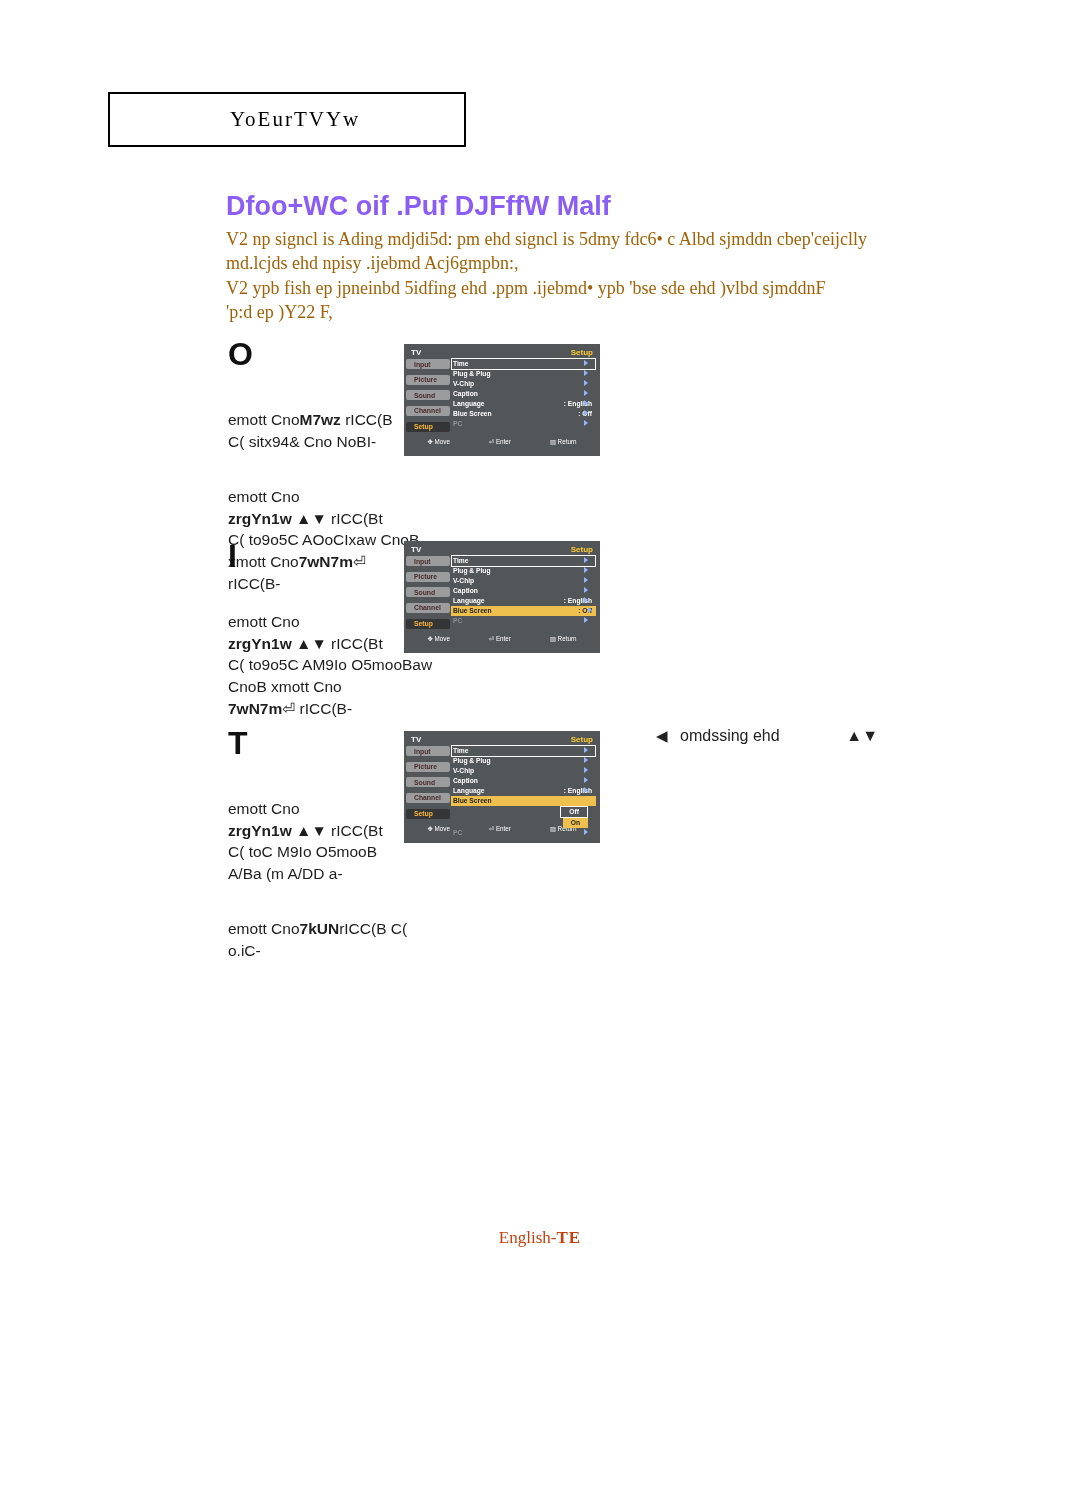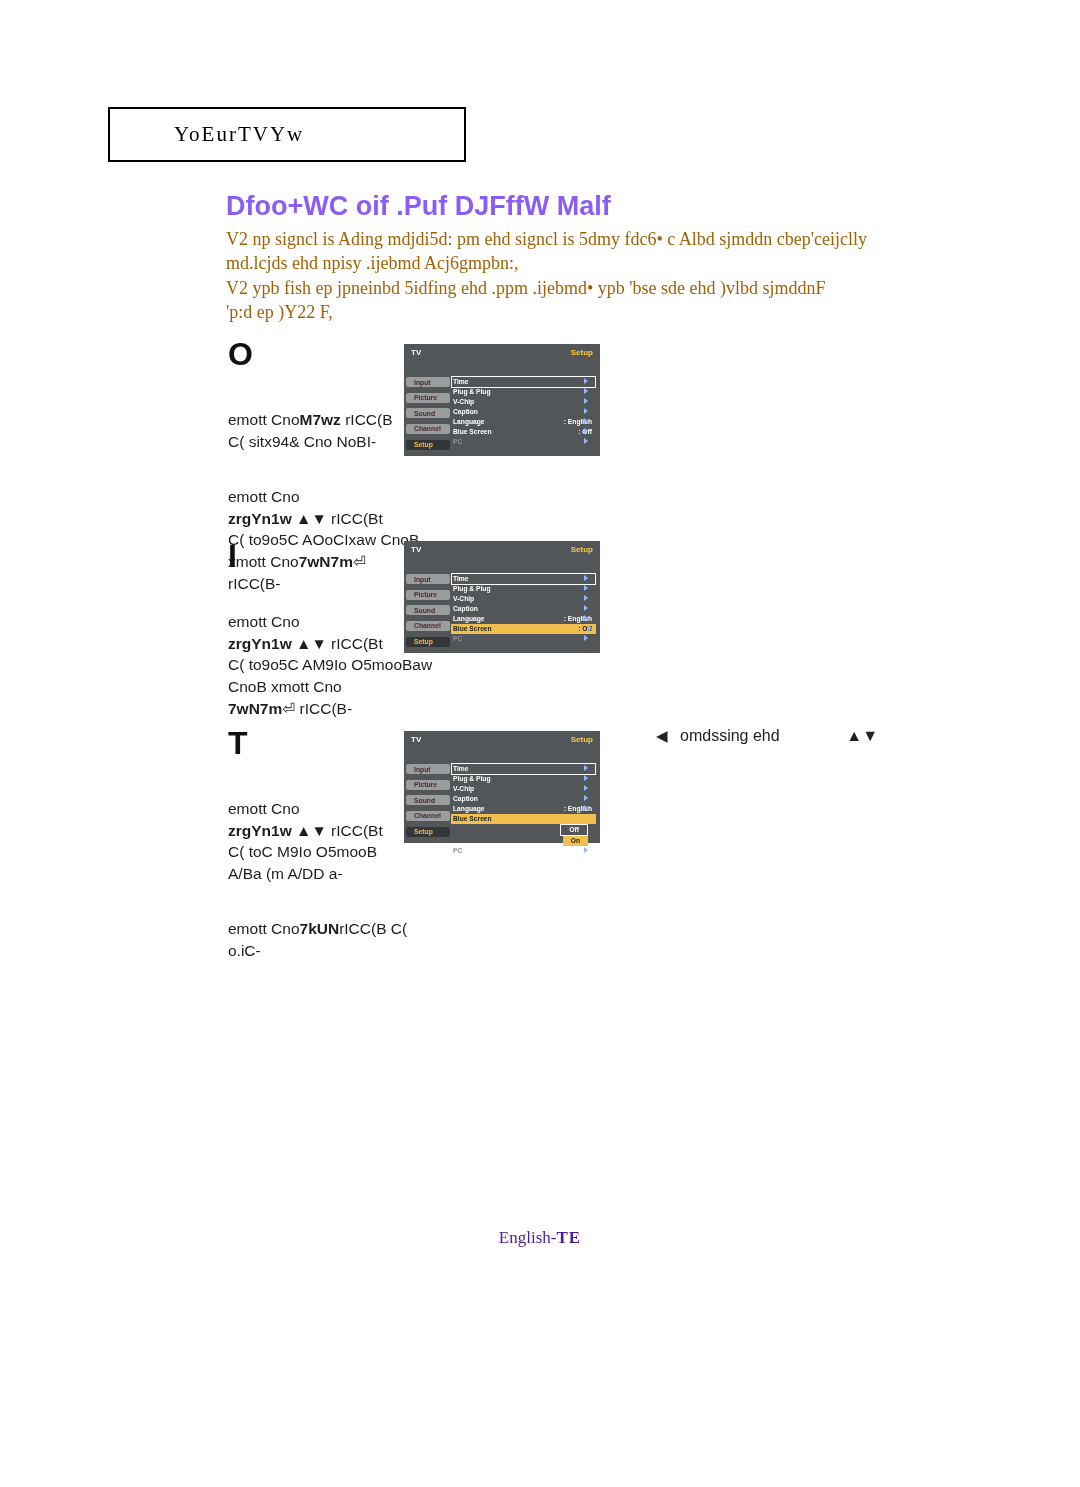"YoEurTVYw" .header-box { margin-top: 15px -> none; padding-left: 64px -> 120px }
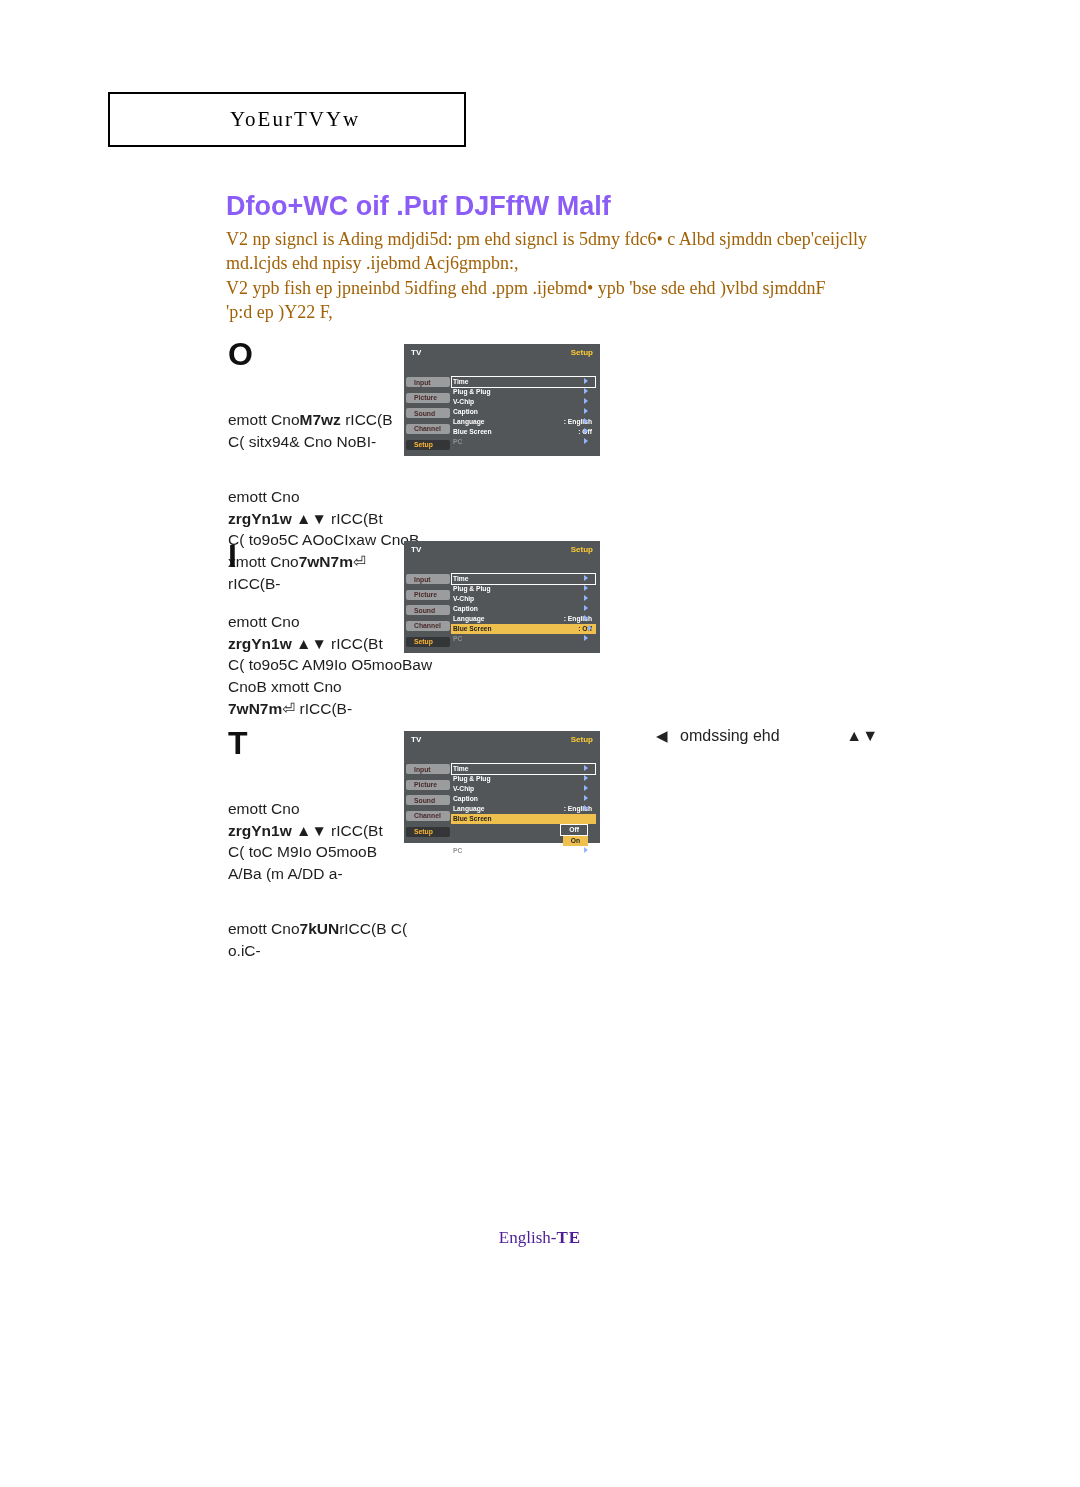"TV" .osd-top { padding: 4px 7px 18px 7px -> 4px 7px 0 7px }
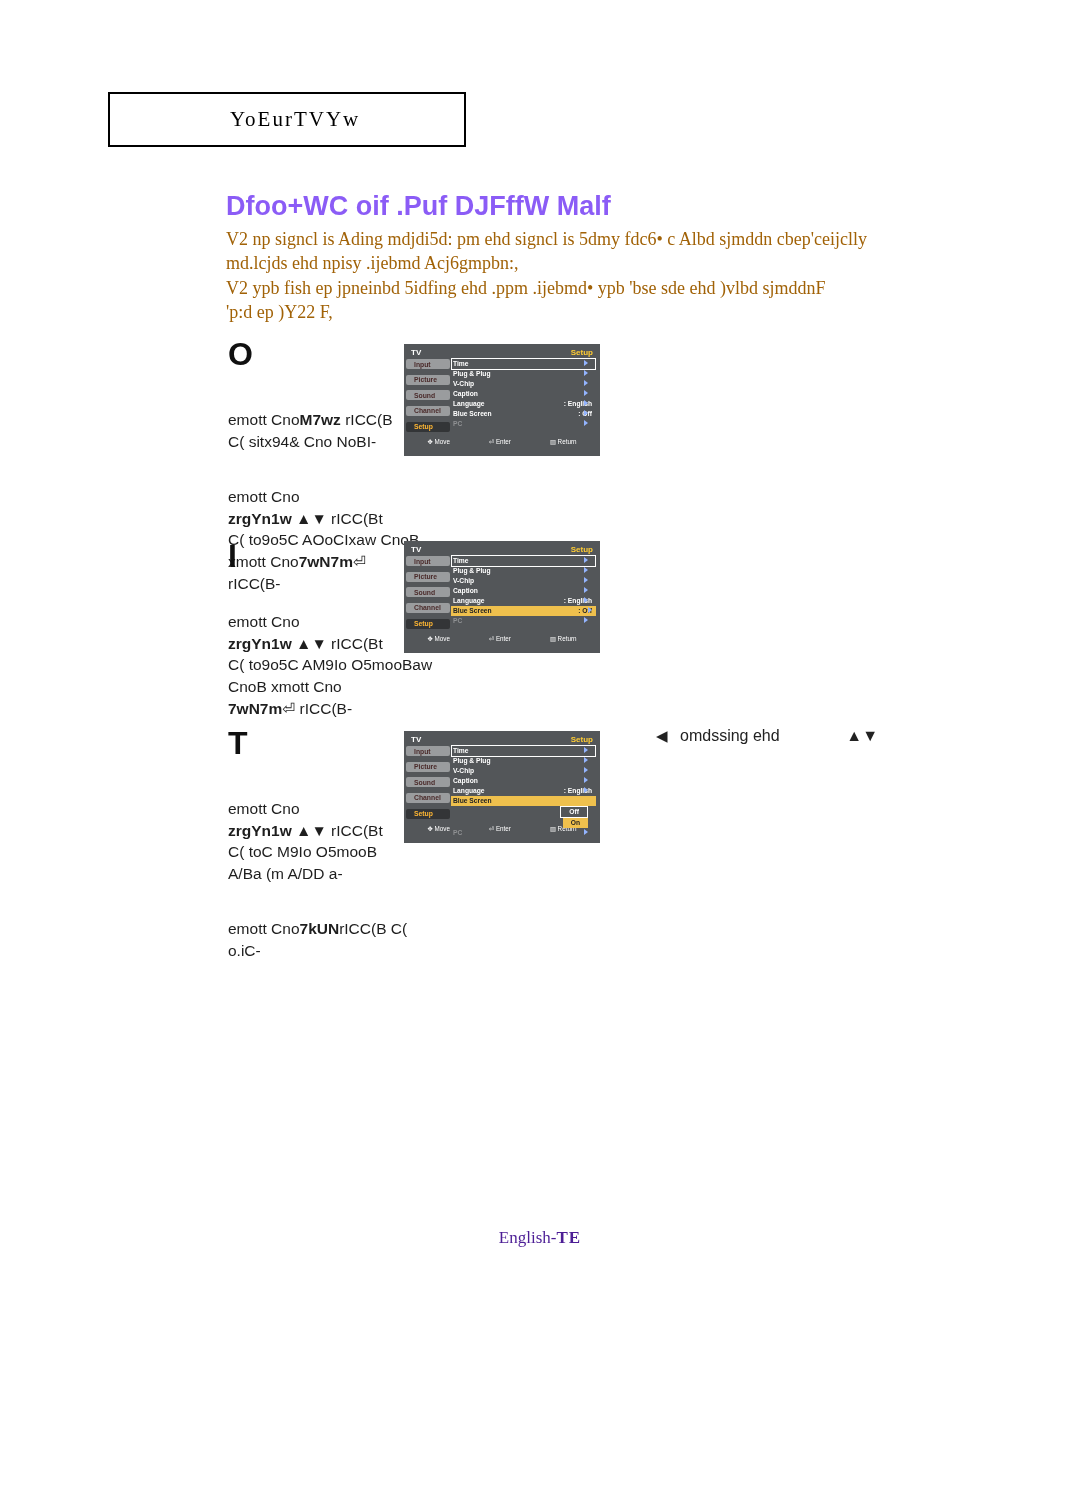"English-TE" .page-footer { color: #4c1d95 -> #c2410c }
